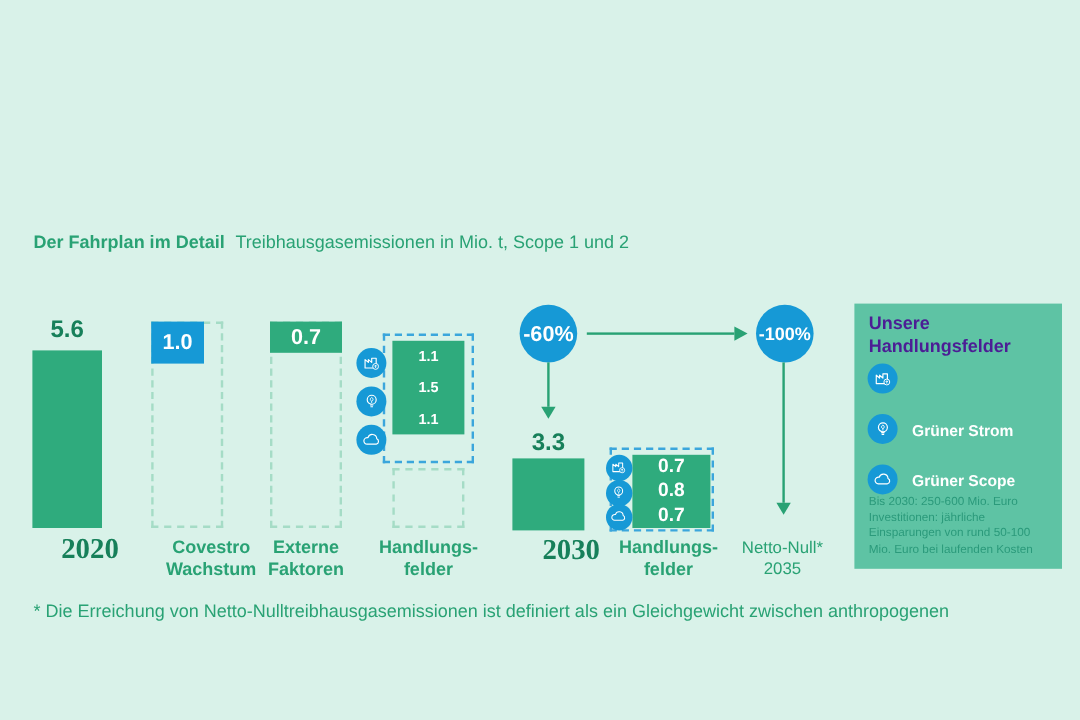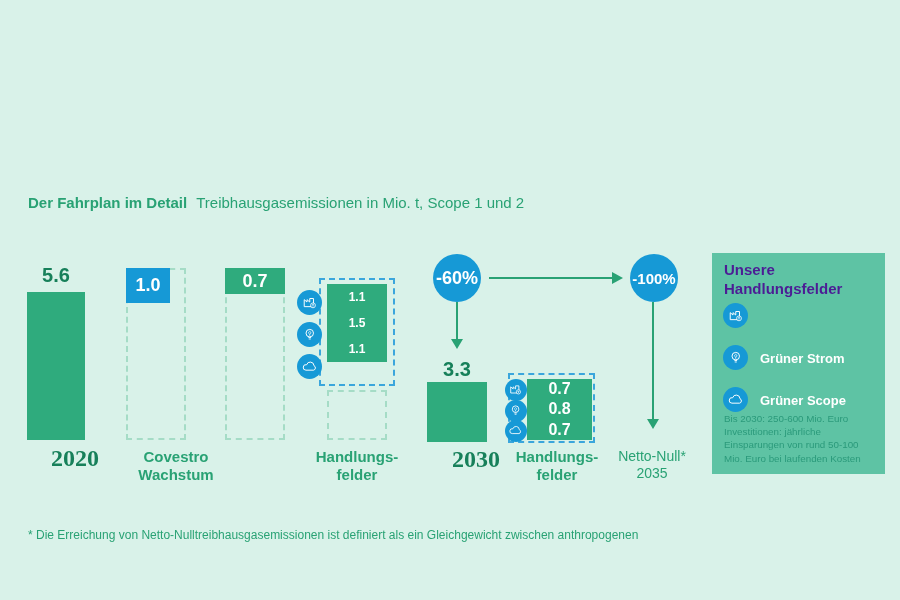"Externe" div.abs { html: none -> <div> <div>Externe</div> <div>Faktoren</div> </div> }
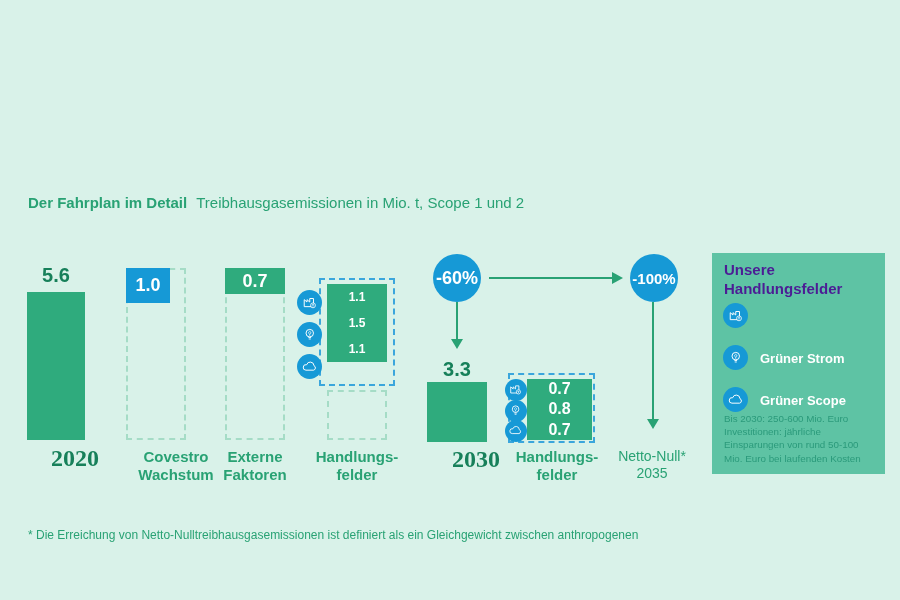"* Die Erreichung von" .footnote { font-size: 12px -> 15px; top: 526px -> 501px }
